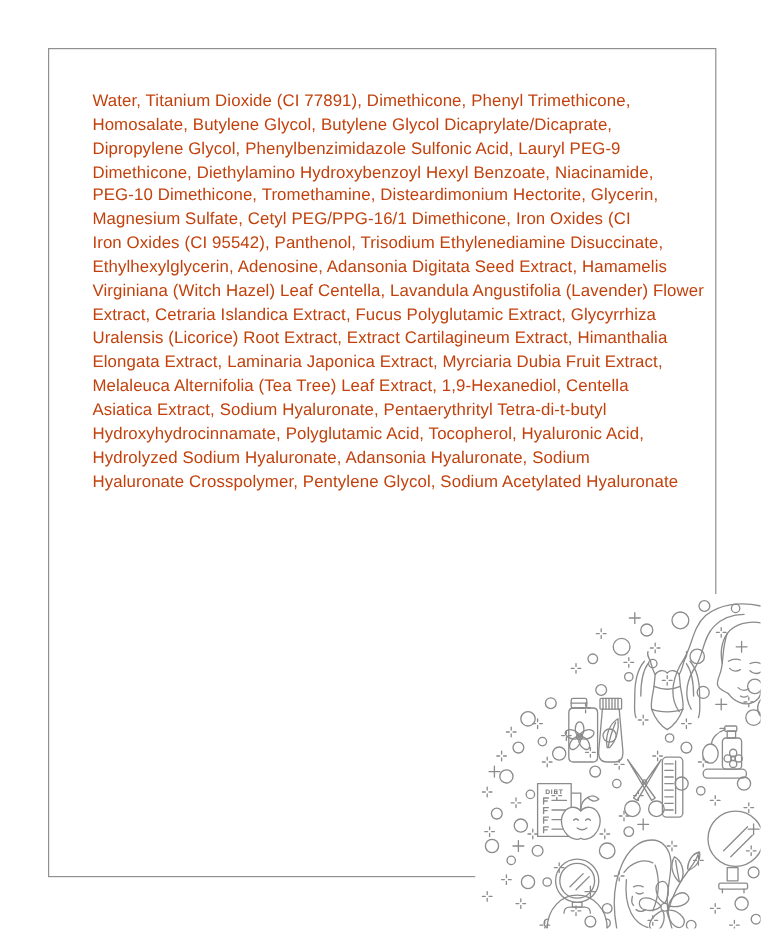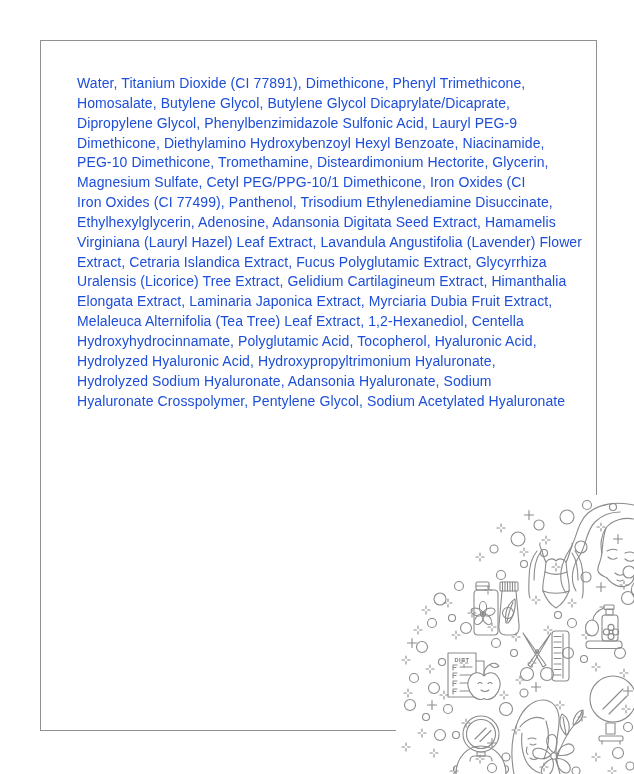"Water, Titanium Dioxide (CI 77891)," .ingredients { color: #1d4ed8 -> #c2410c }
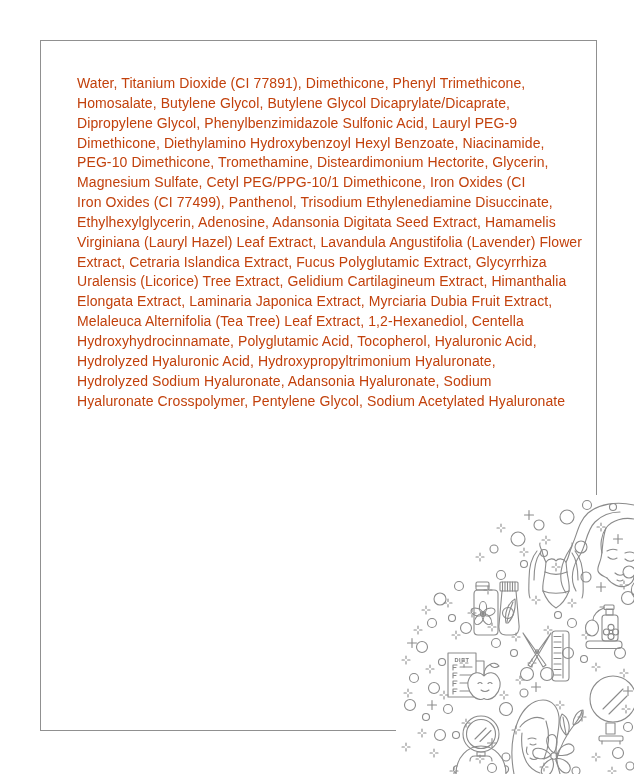"Magnesium Sulfate, Cetyl PEG/PPG-10/1" div.line { text: PEG/PPG-10/1 -> PEG/PPG-16/1 }
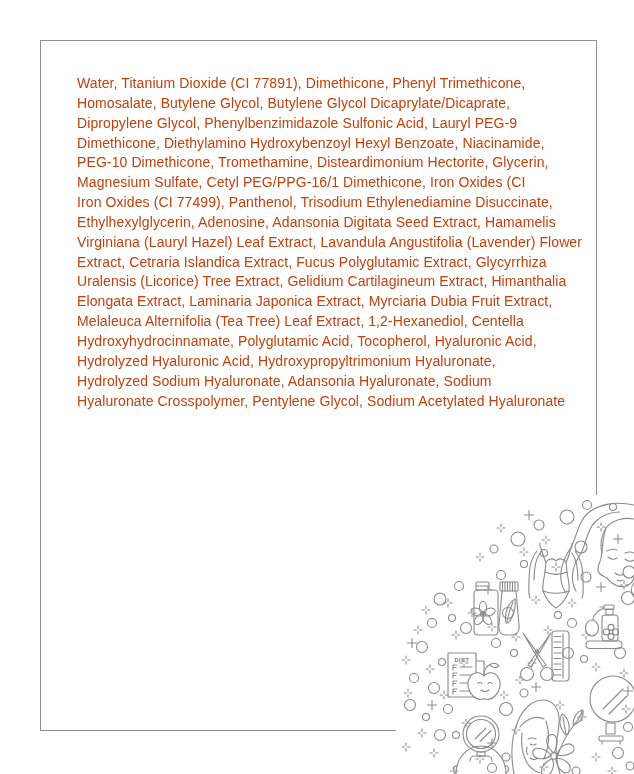"Iron Oxides (CI 77499), Panthenol," div.line { text: 77499 -> 95542 }
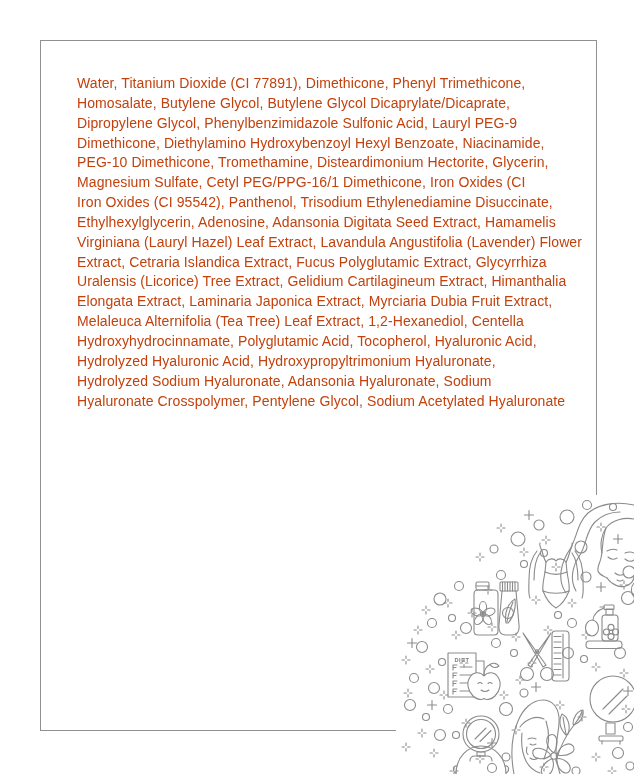"Virginiana (Lauryl Hazel) Leaf Extract," div.line { text: Lauryl Hazel) Leaf Extract -> Witch Hazel) Leaf Centella }
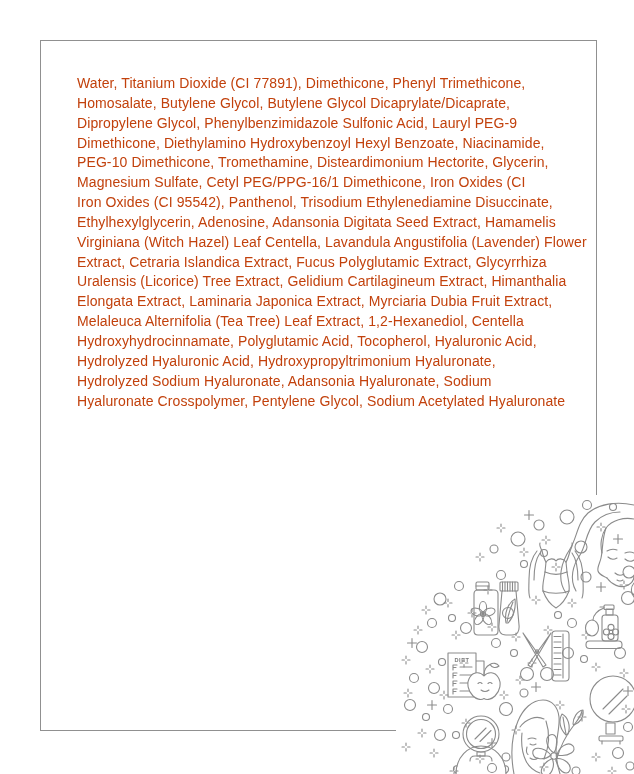"Uralensis (Licorice) Tree Extract," div.line { text: Tree Extract, Gelidium -> Root Extract, Extract }
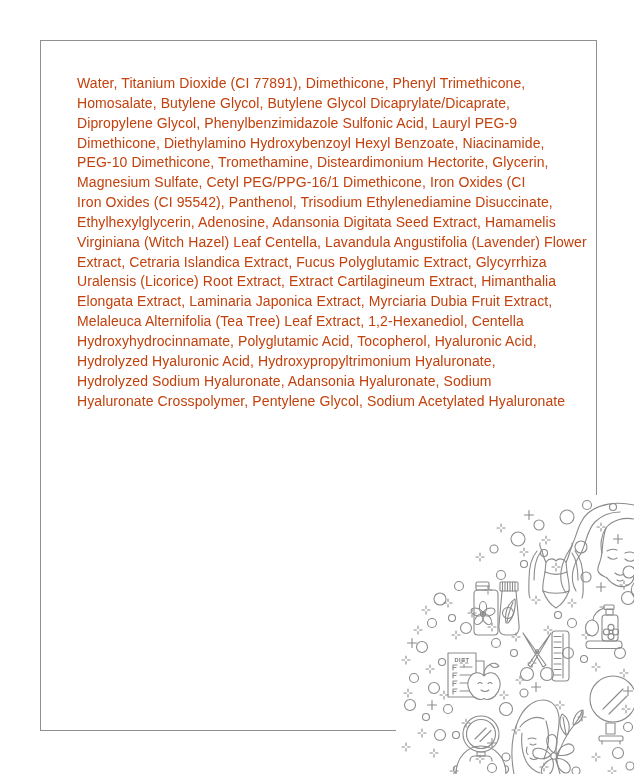"Melaleuca Alternifolia (Tea Tree) Leaf" div.line { text: 1,2-Hexanediol -> 1,9-Hexanediol }
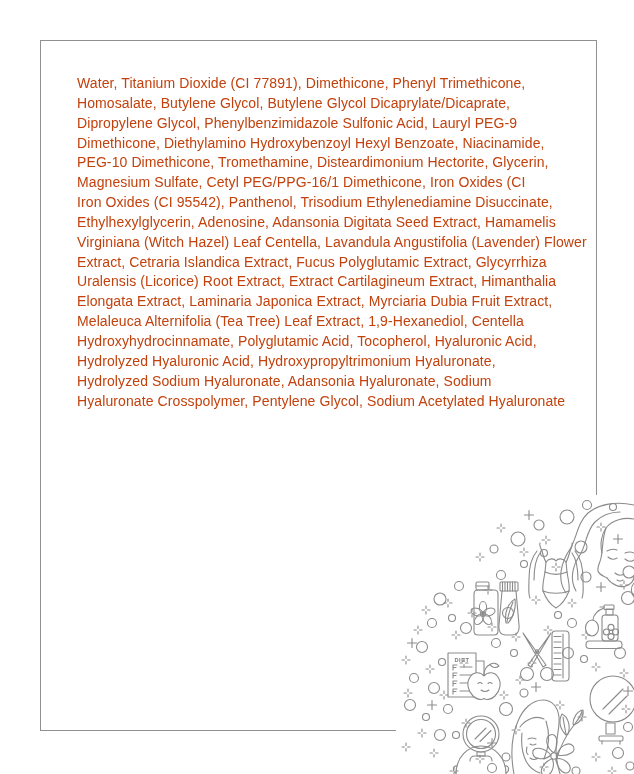"Asiatica Extract, Sodium Hyaluronate," div.line { html: none -> <div>Asiatica Extract, Sodium Hyaluronate, Pentaerythrityl Tetra-di-t-butyl</div> }
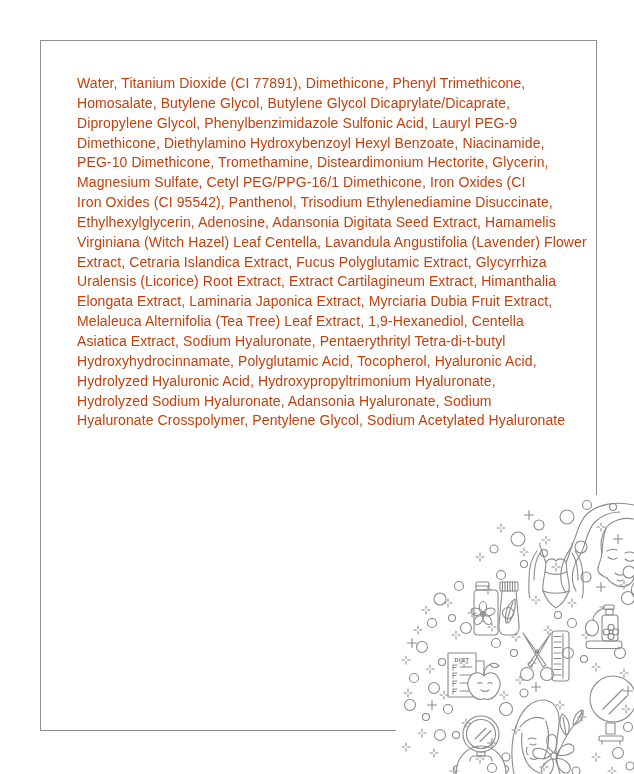"Hydrolyzed Hyaluronic Acid," div.line { html: <div>Hydrolyzed Hyaluronic Acid, Hydroxypropyltrimonium Hyaluronate,</div> -> none }
